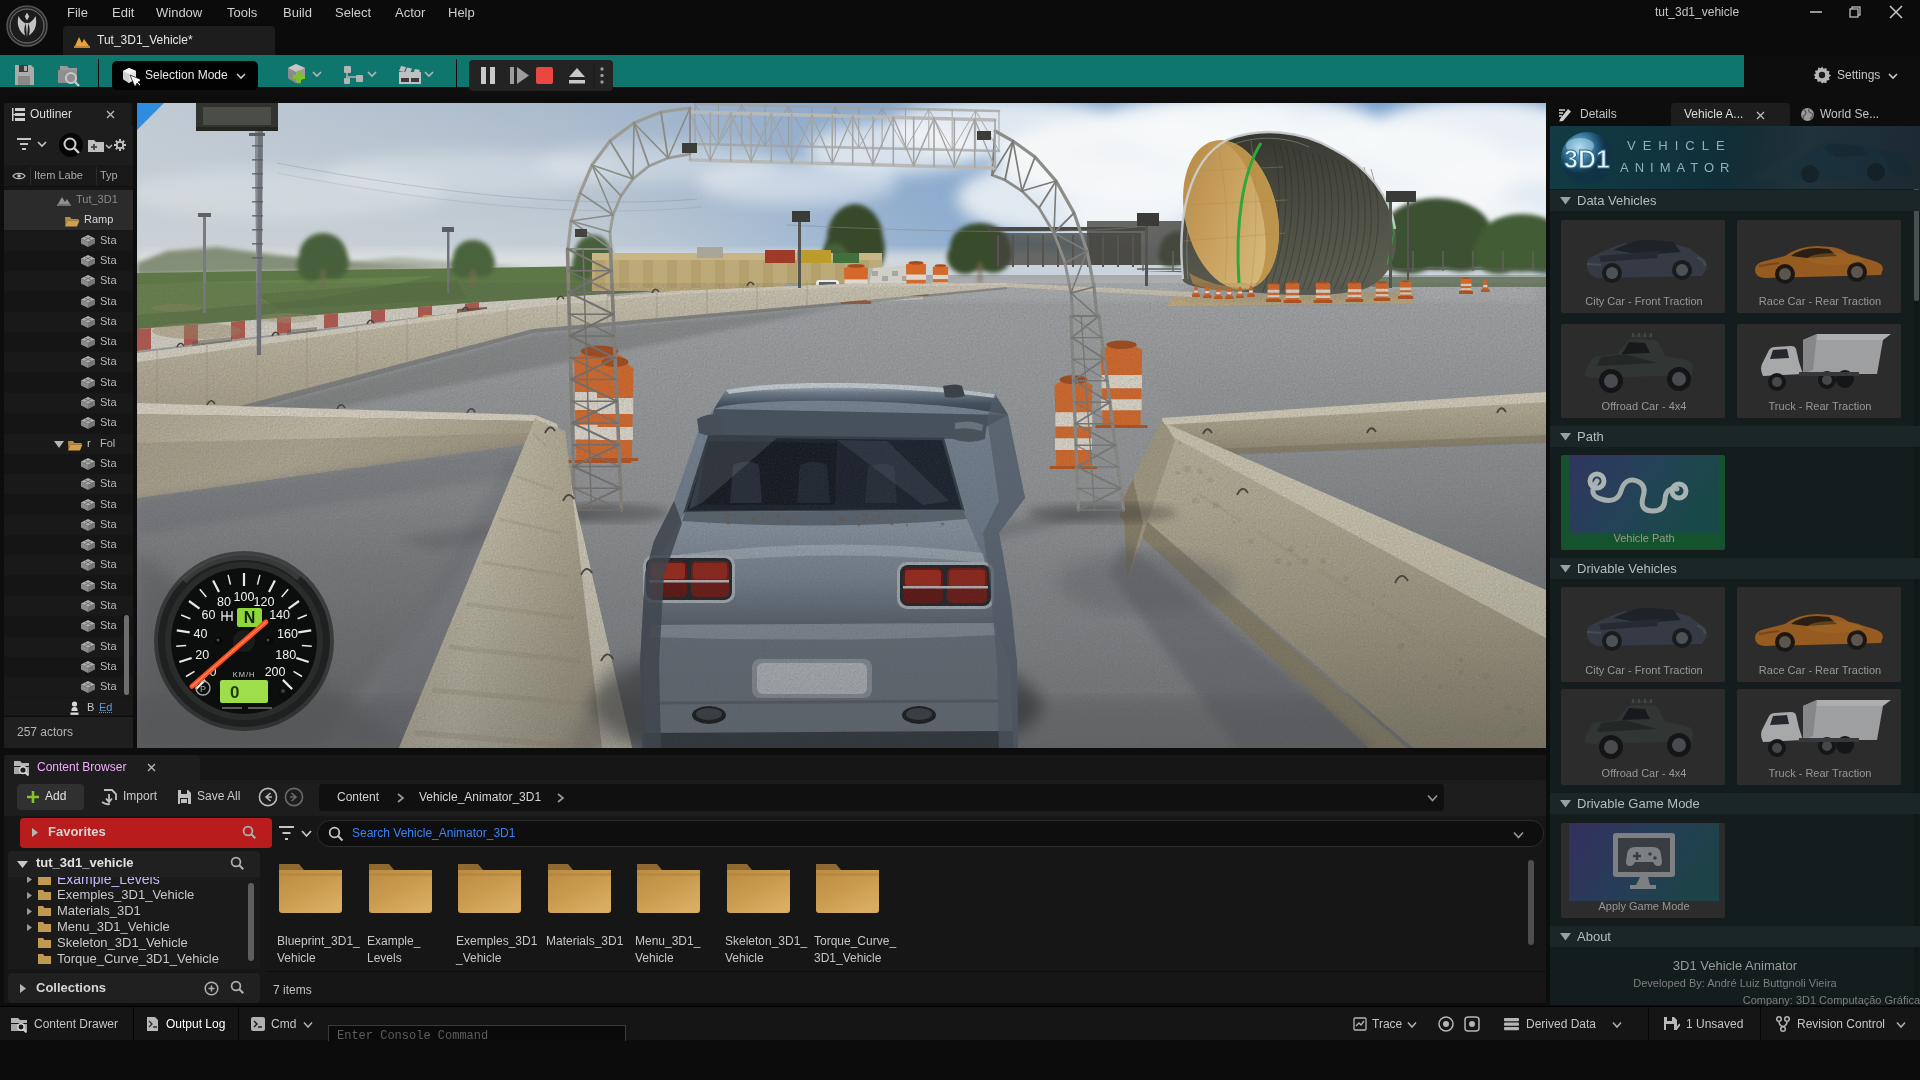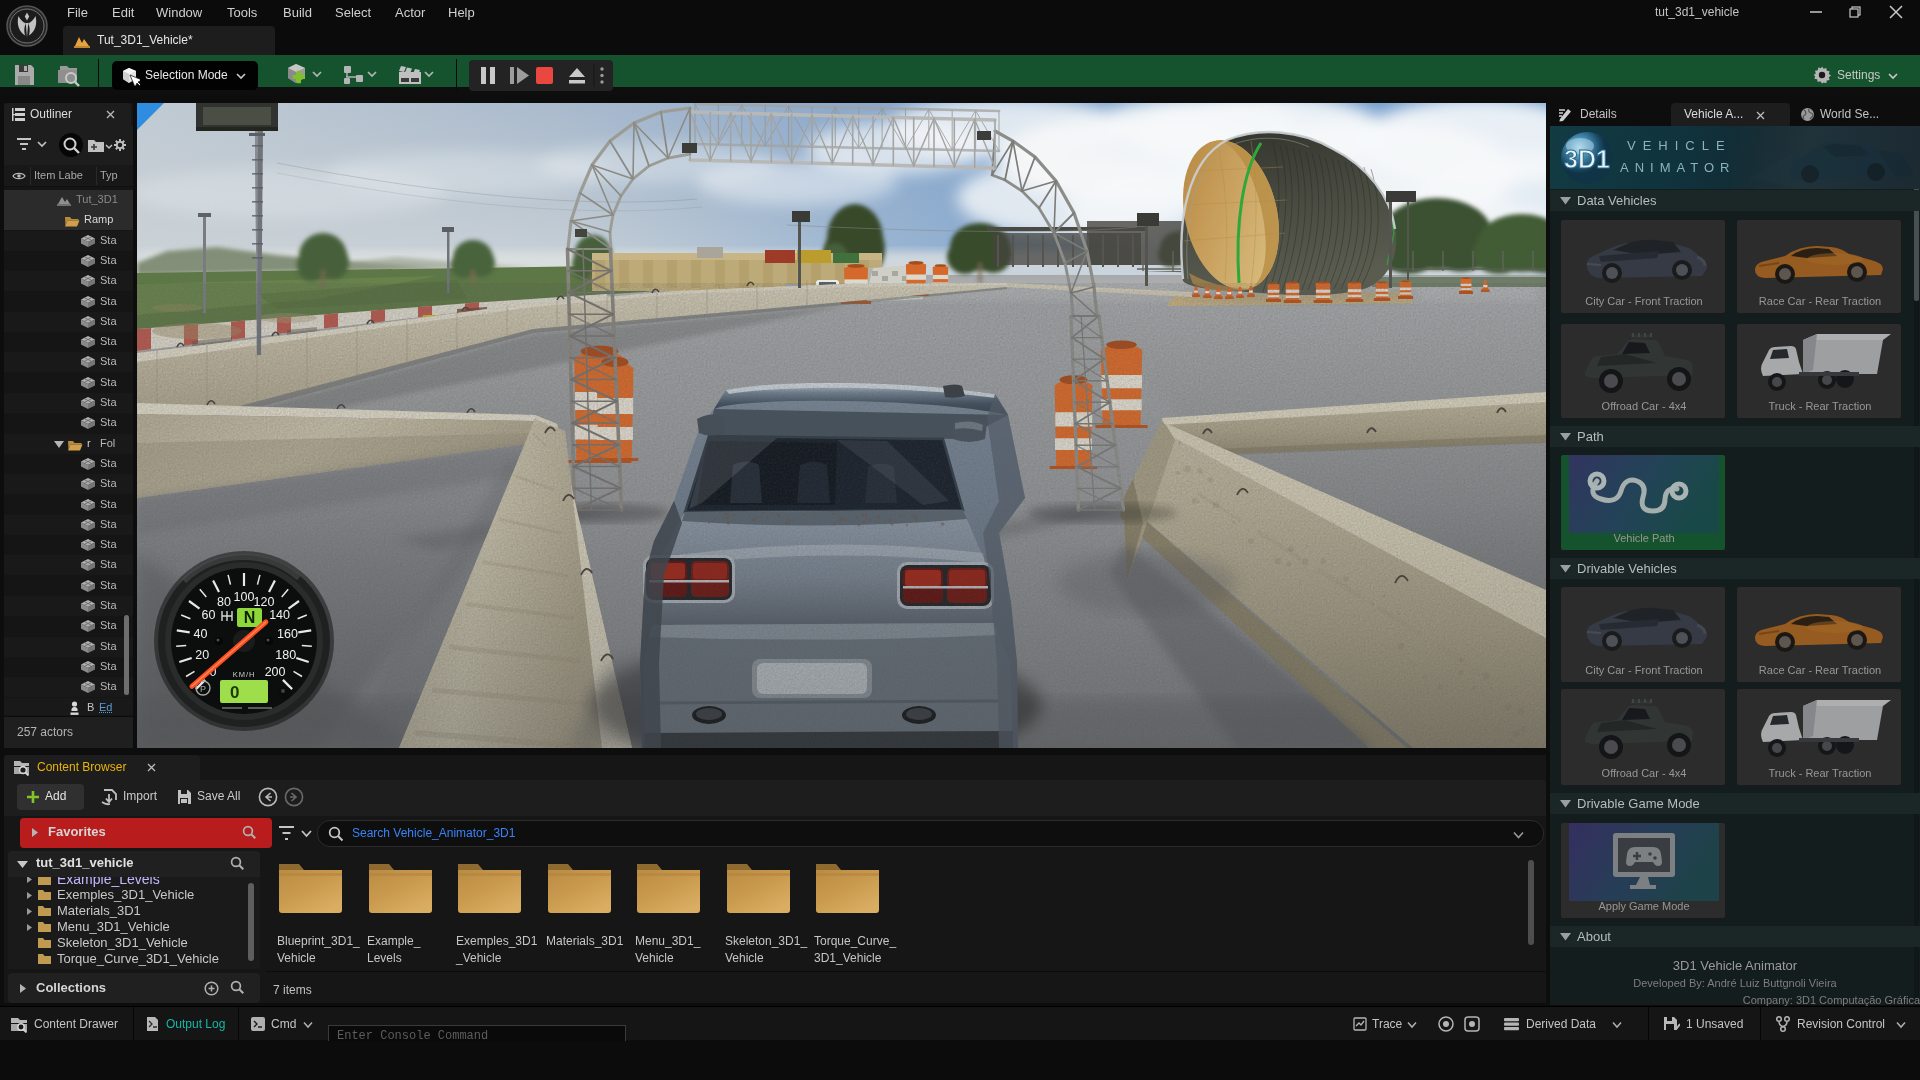"Selection Mode" #toolbar { background: #14532d -> #0f766e; width: 1920px -> 1744px }
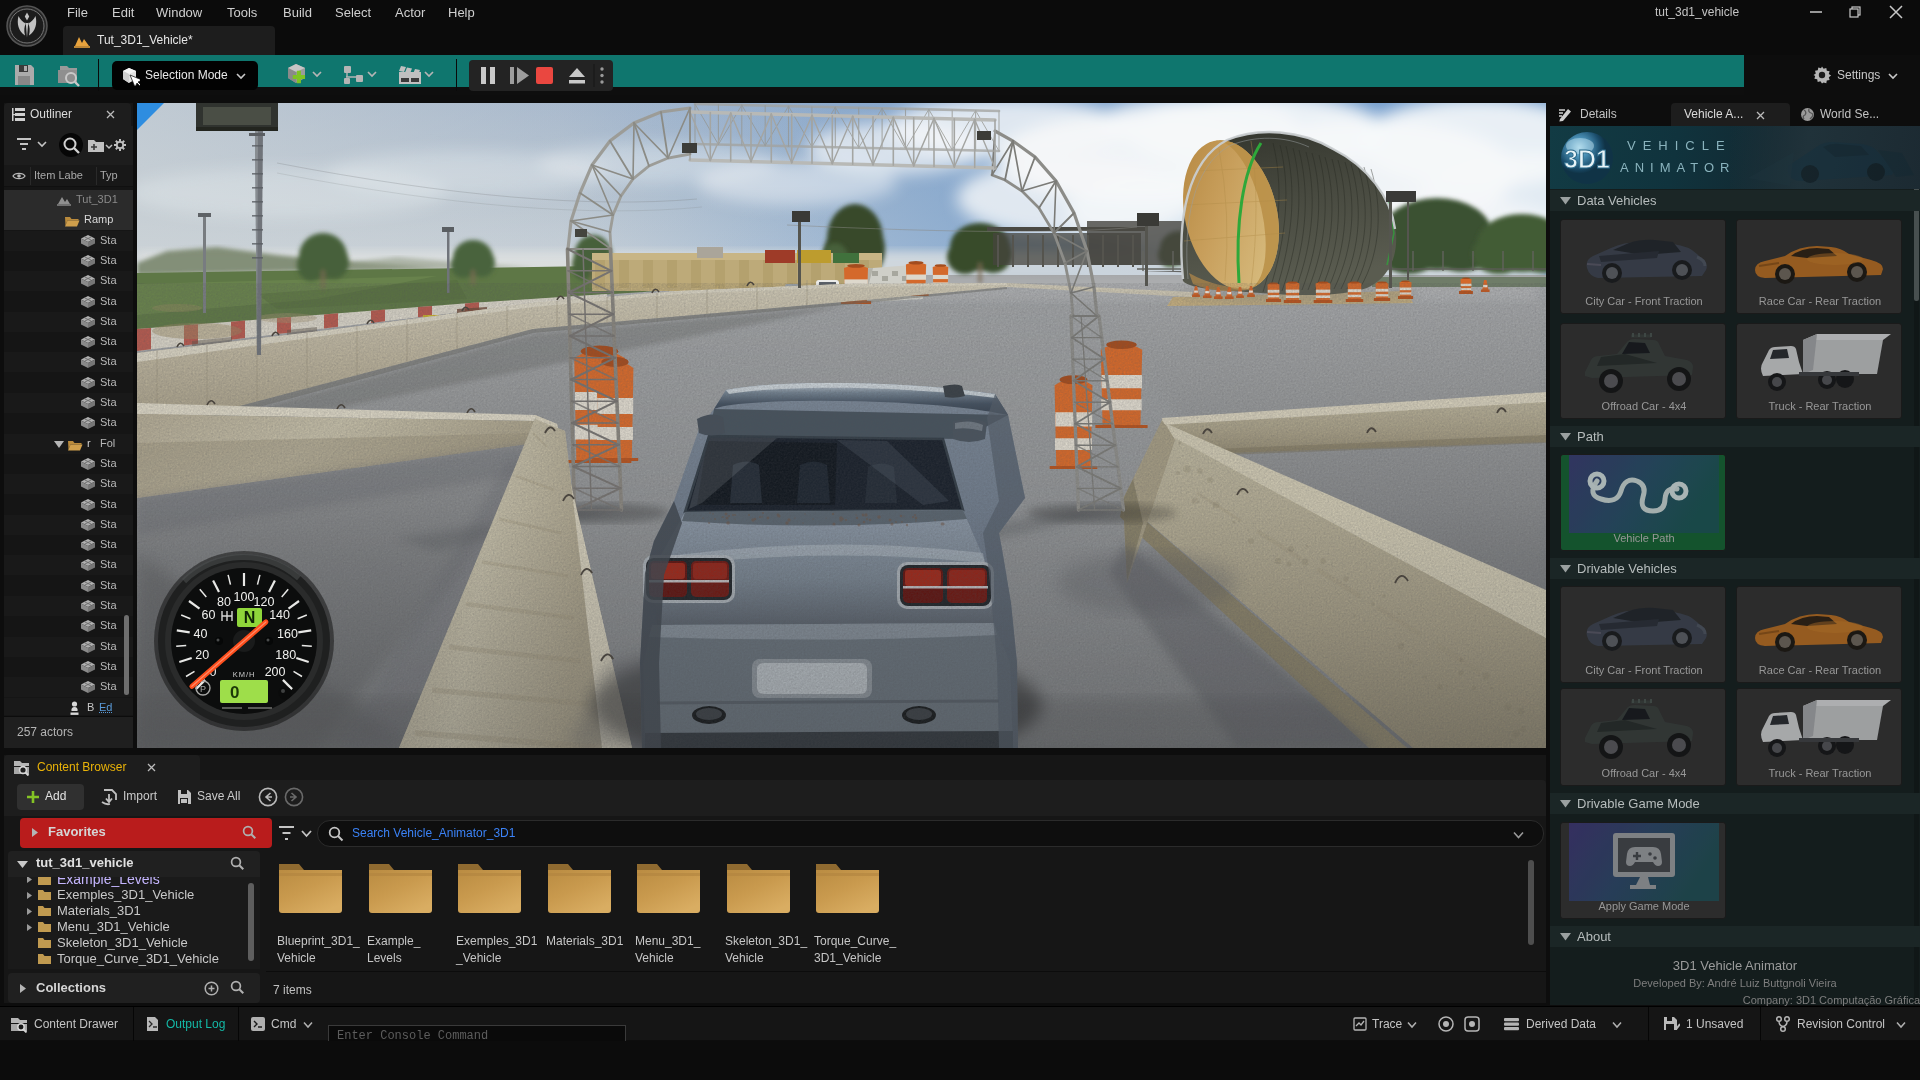"Content Browser" span.abs { color: #eab308 -> #f0abfc }
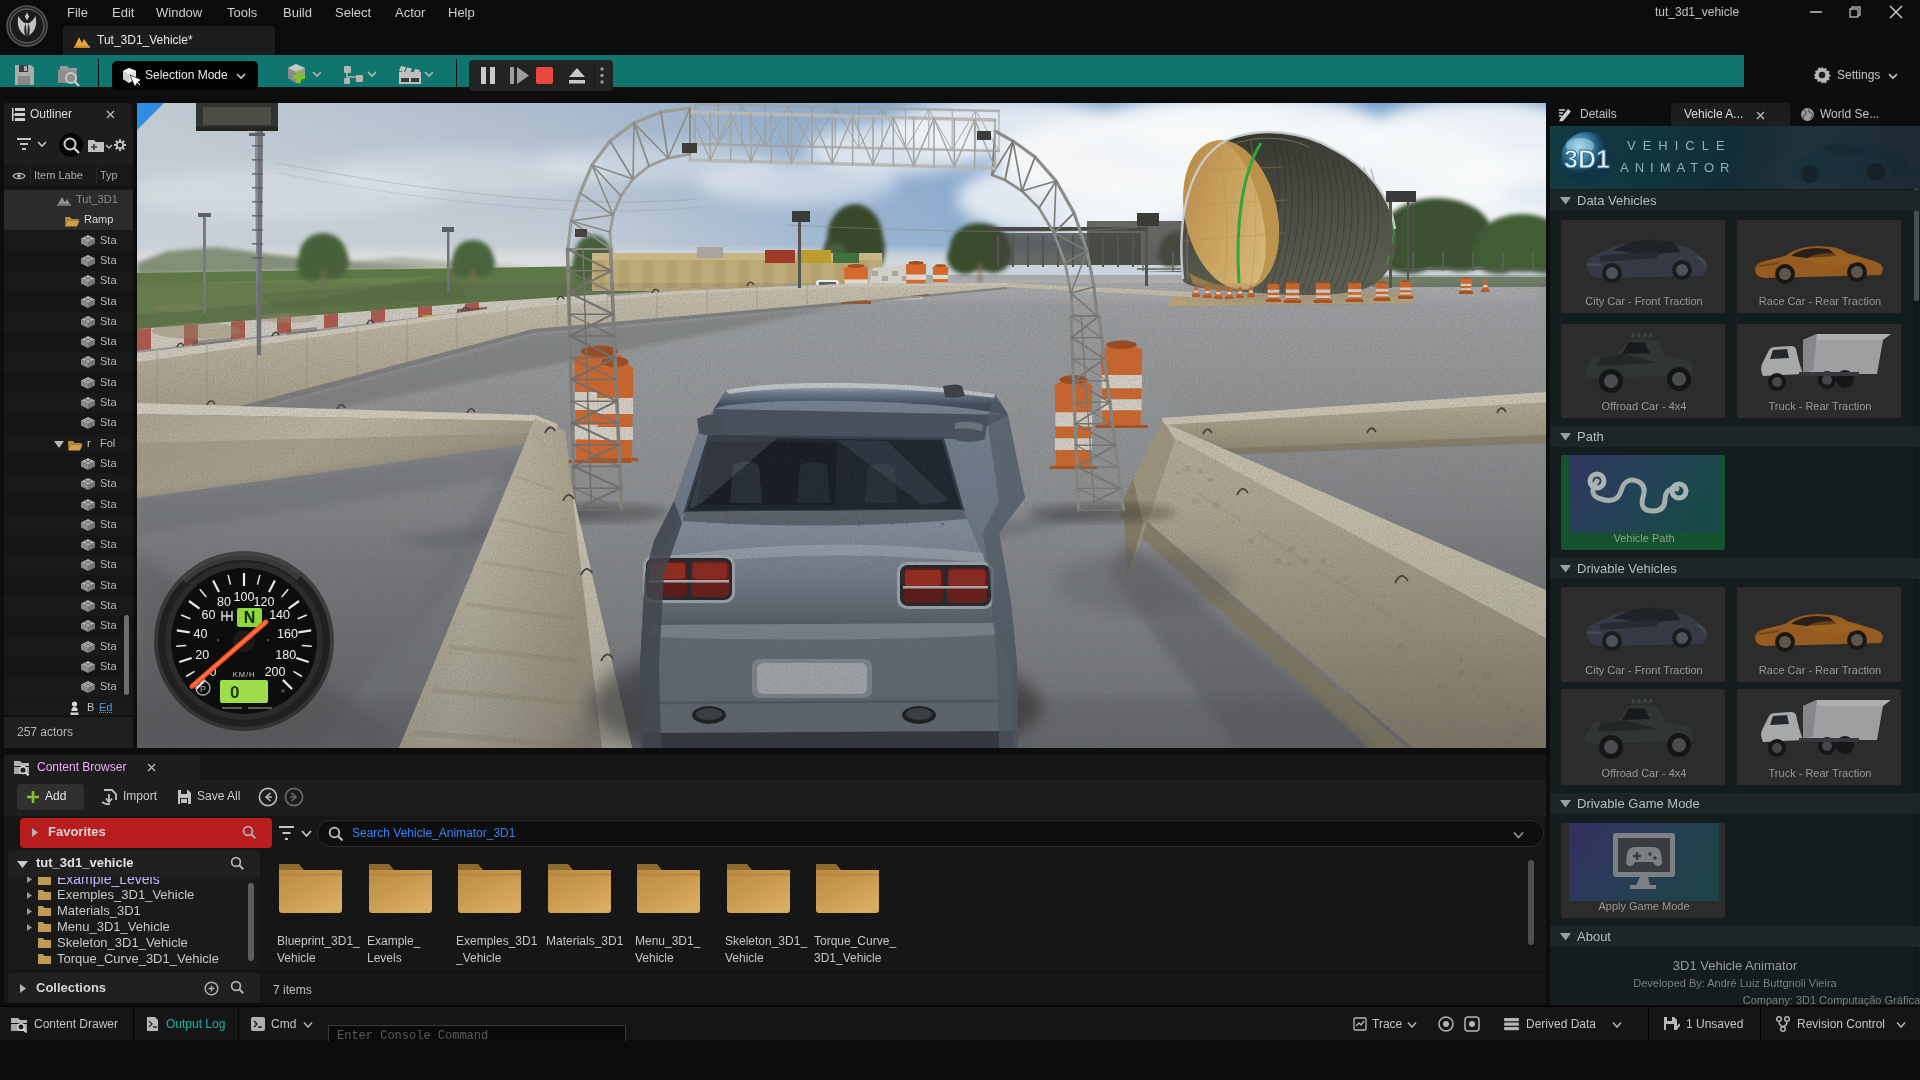"Content" div.abs { html: none -> <div> <span>Content</span> <svg> <path></path> </svg> <span>Vehicle_Animator_3D1</span> <svg> <path></path> </svg> <svg> <path></path> </svg> </div> }
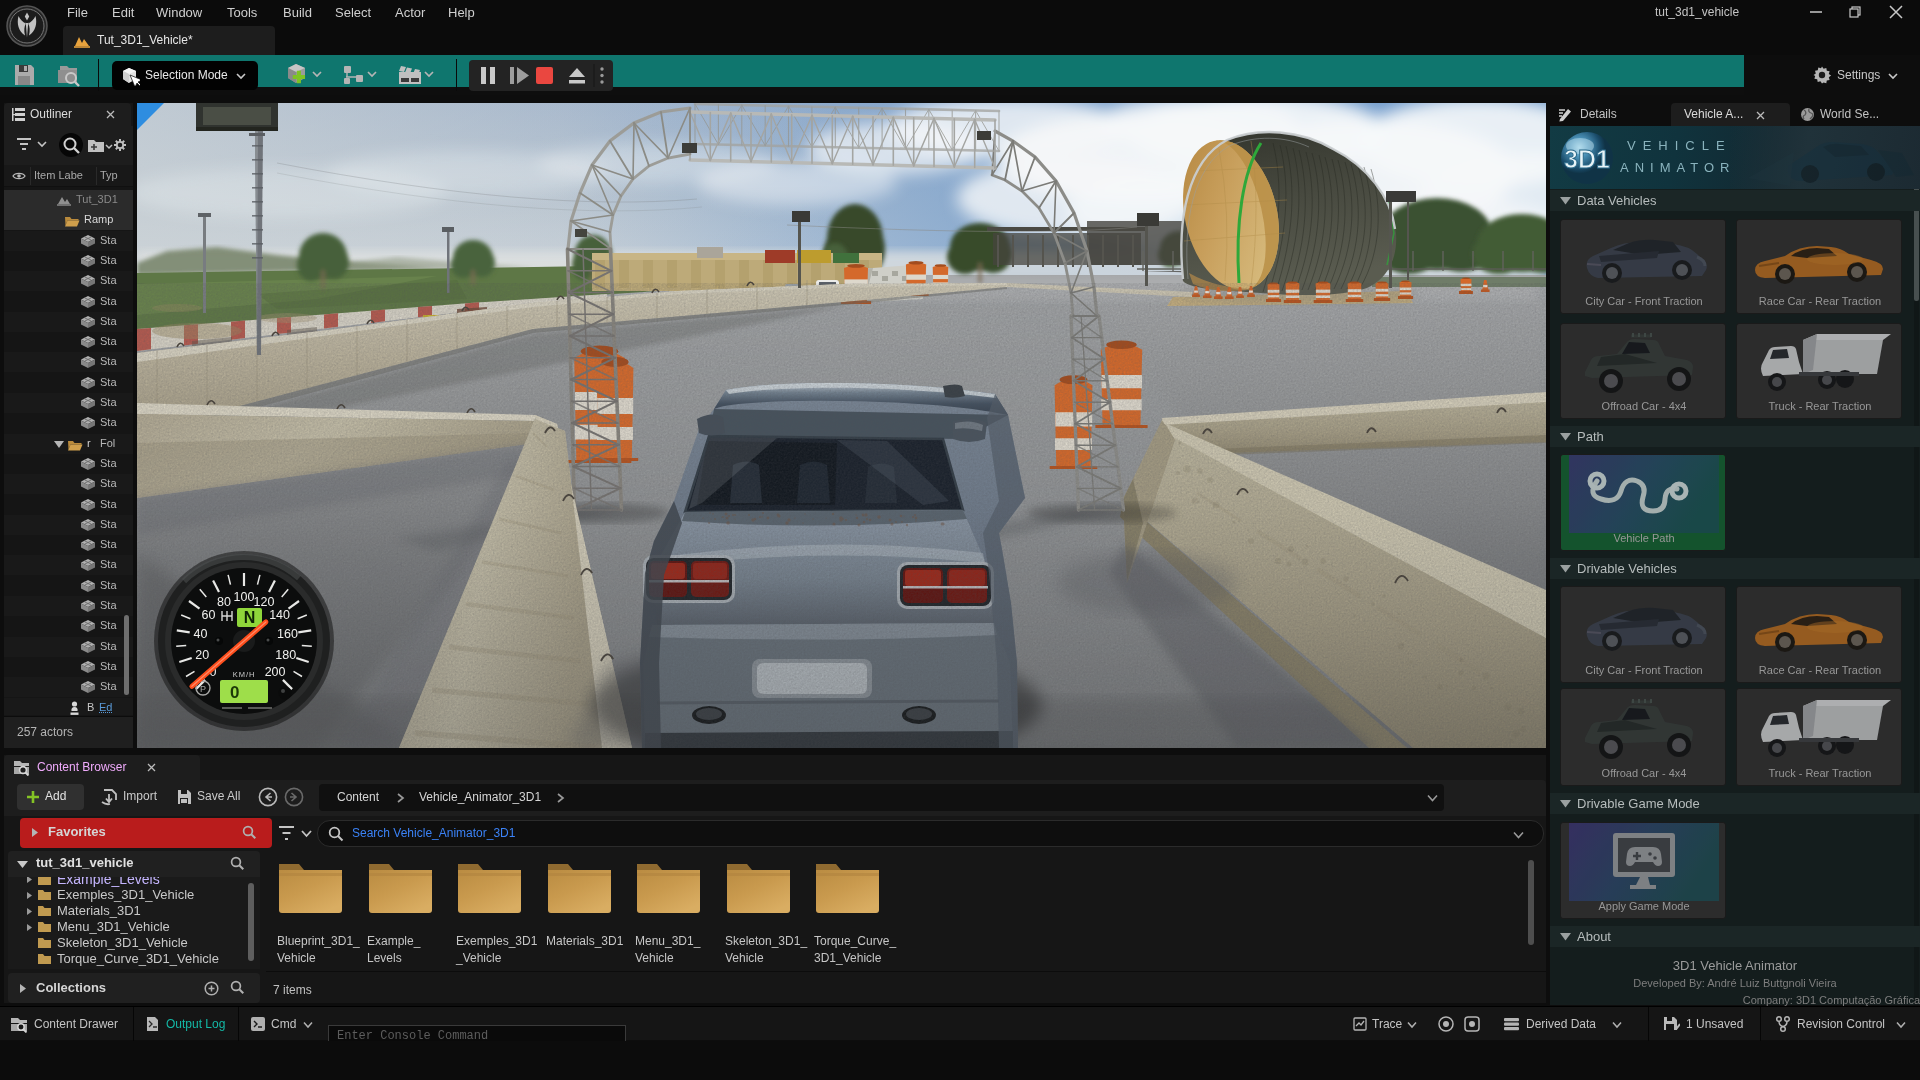"Output Log" span.abs { color: #14b8a6 -> #ffffff }
